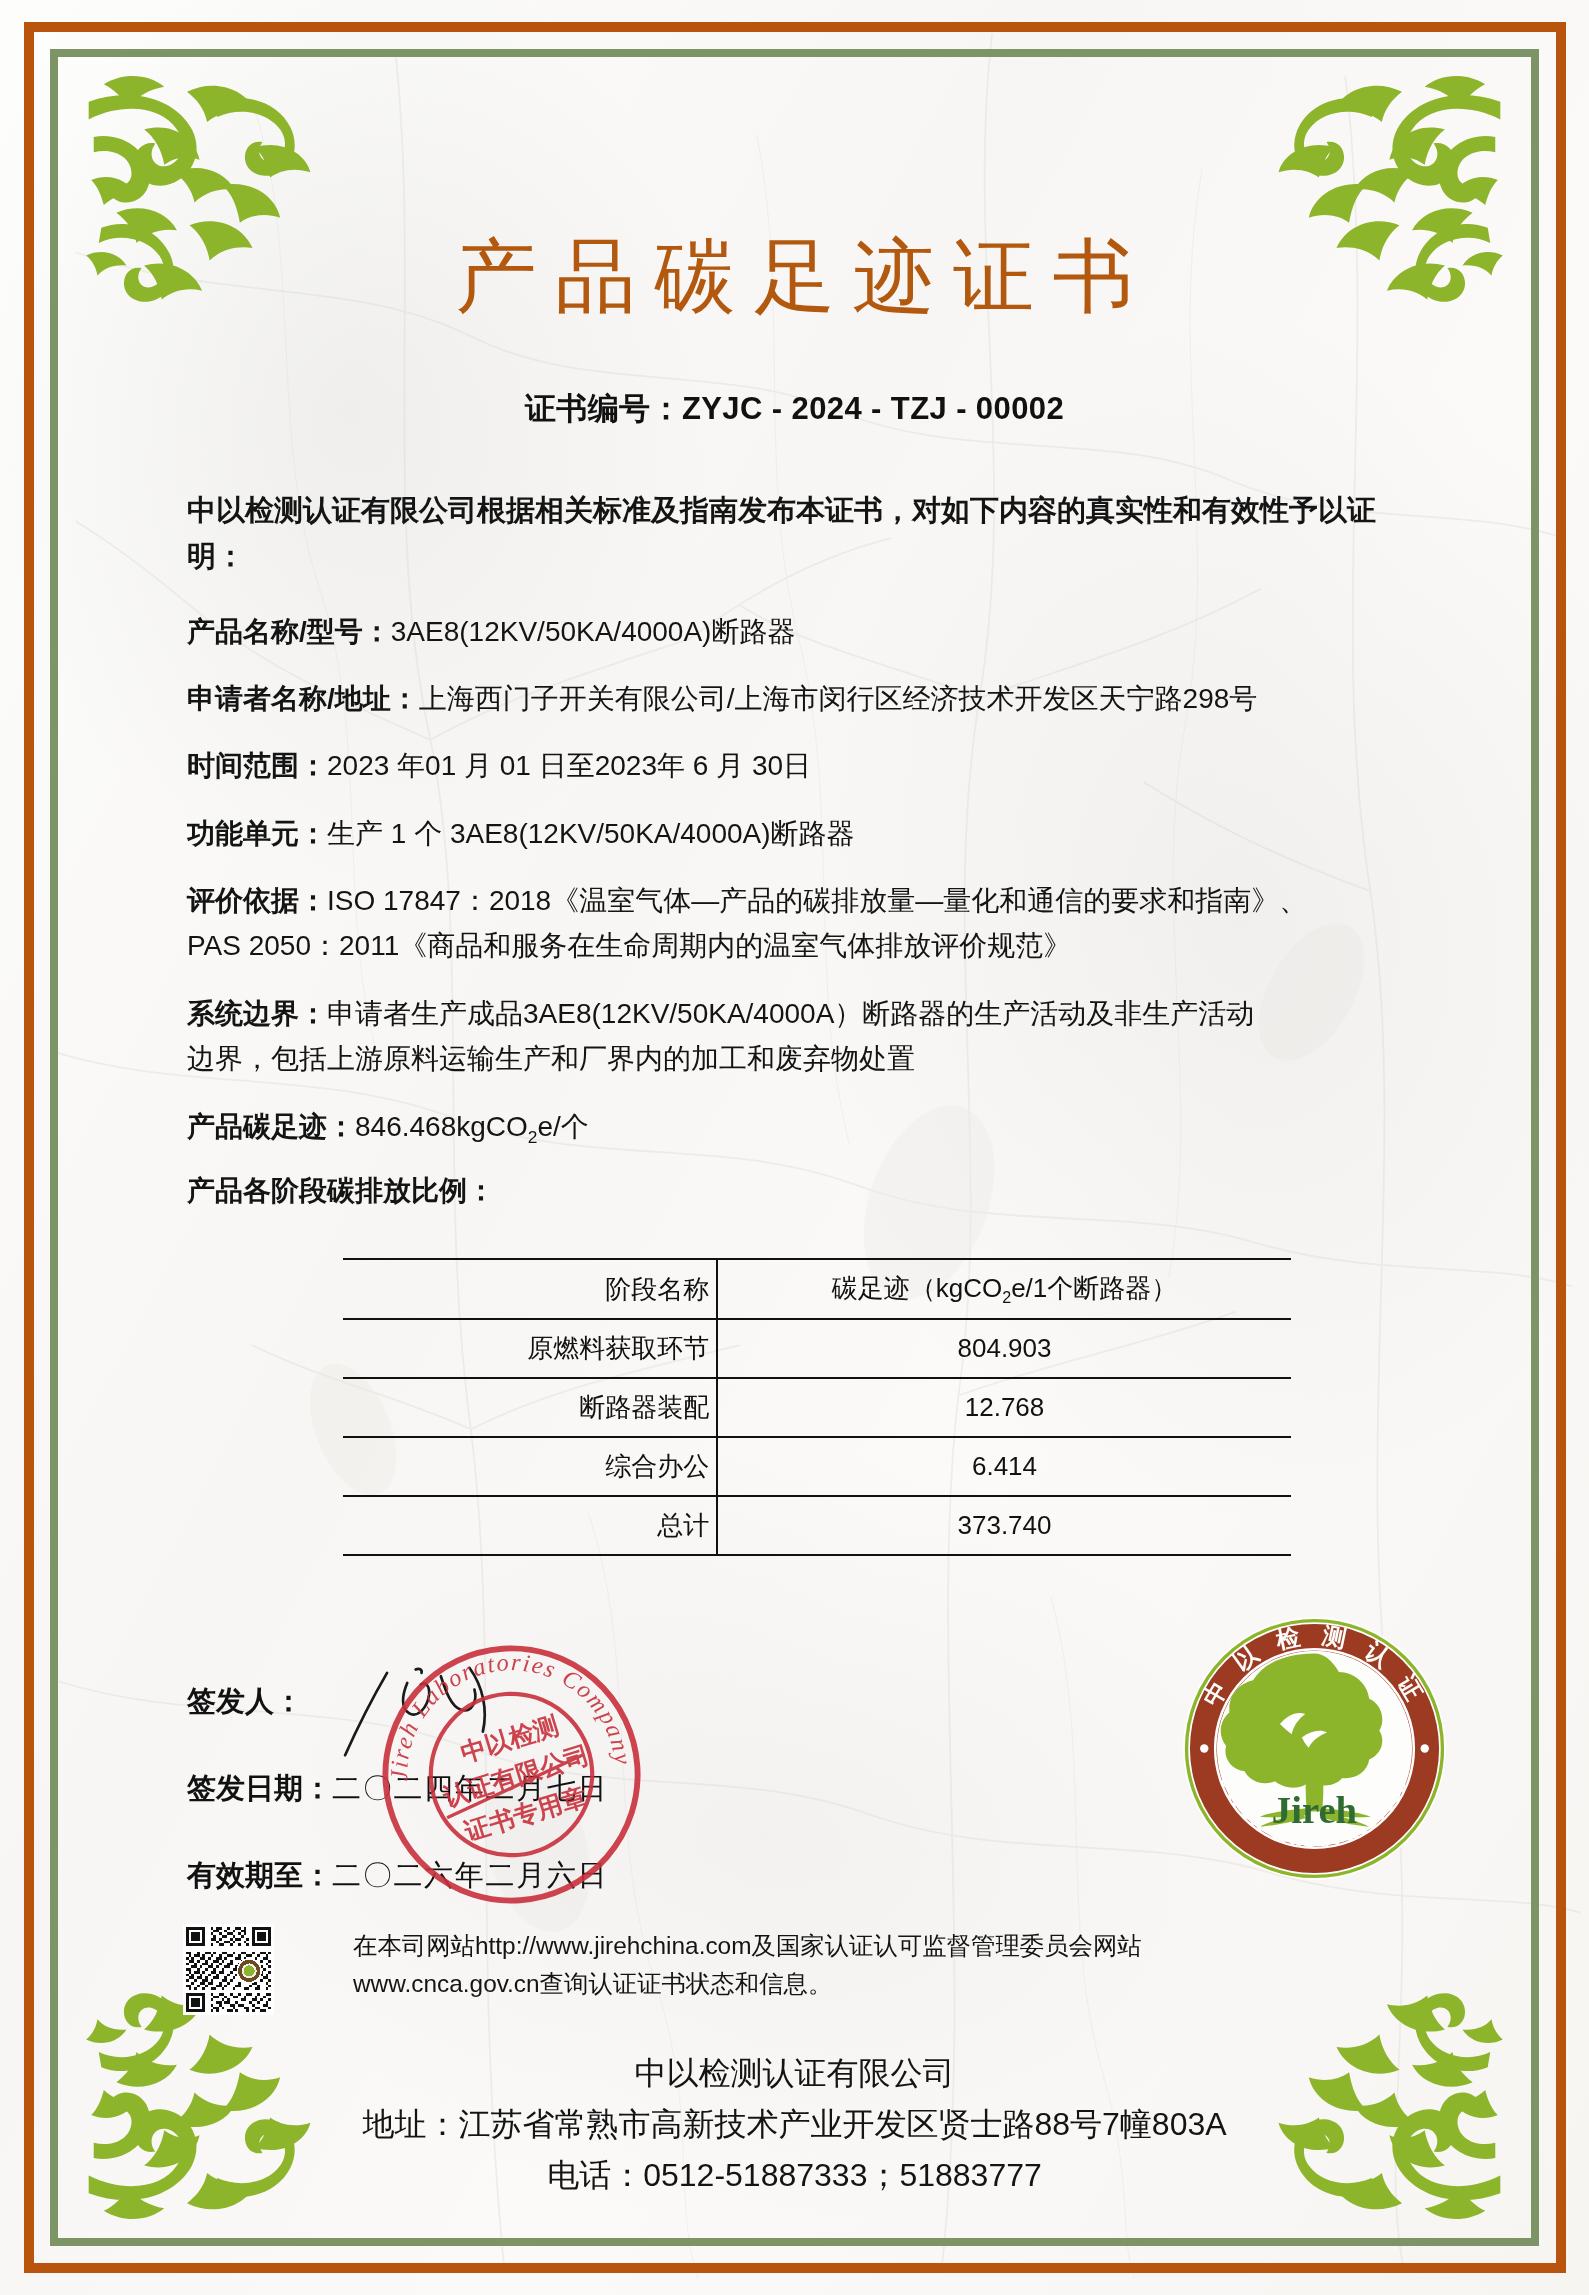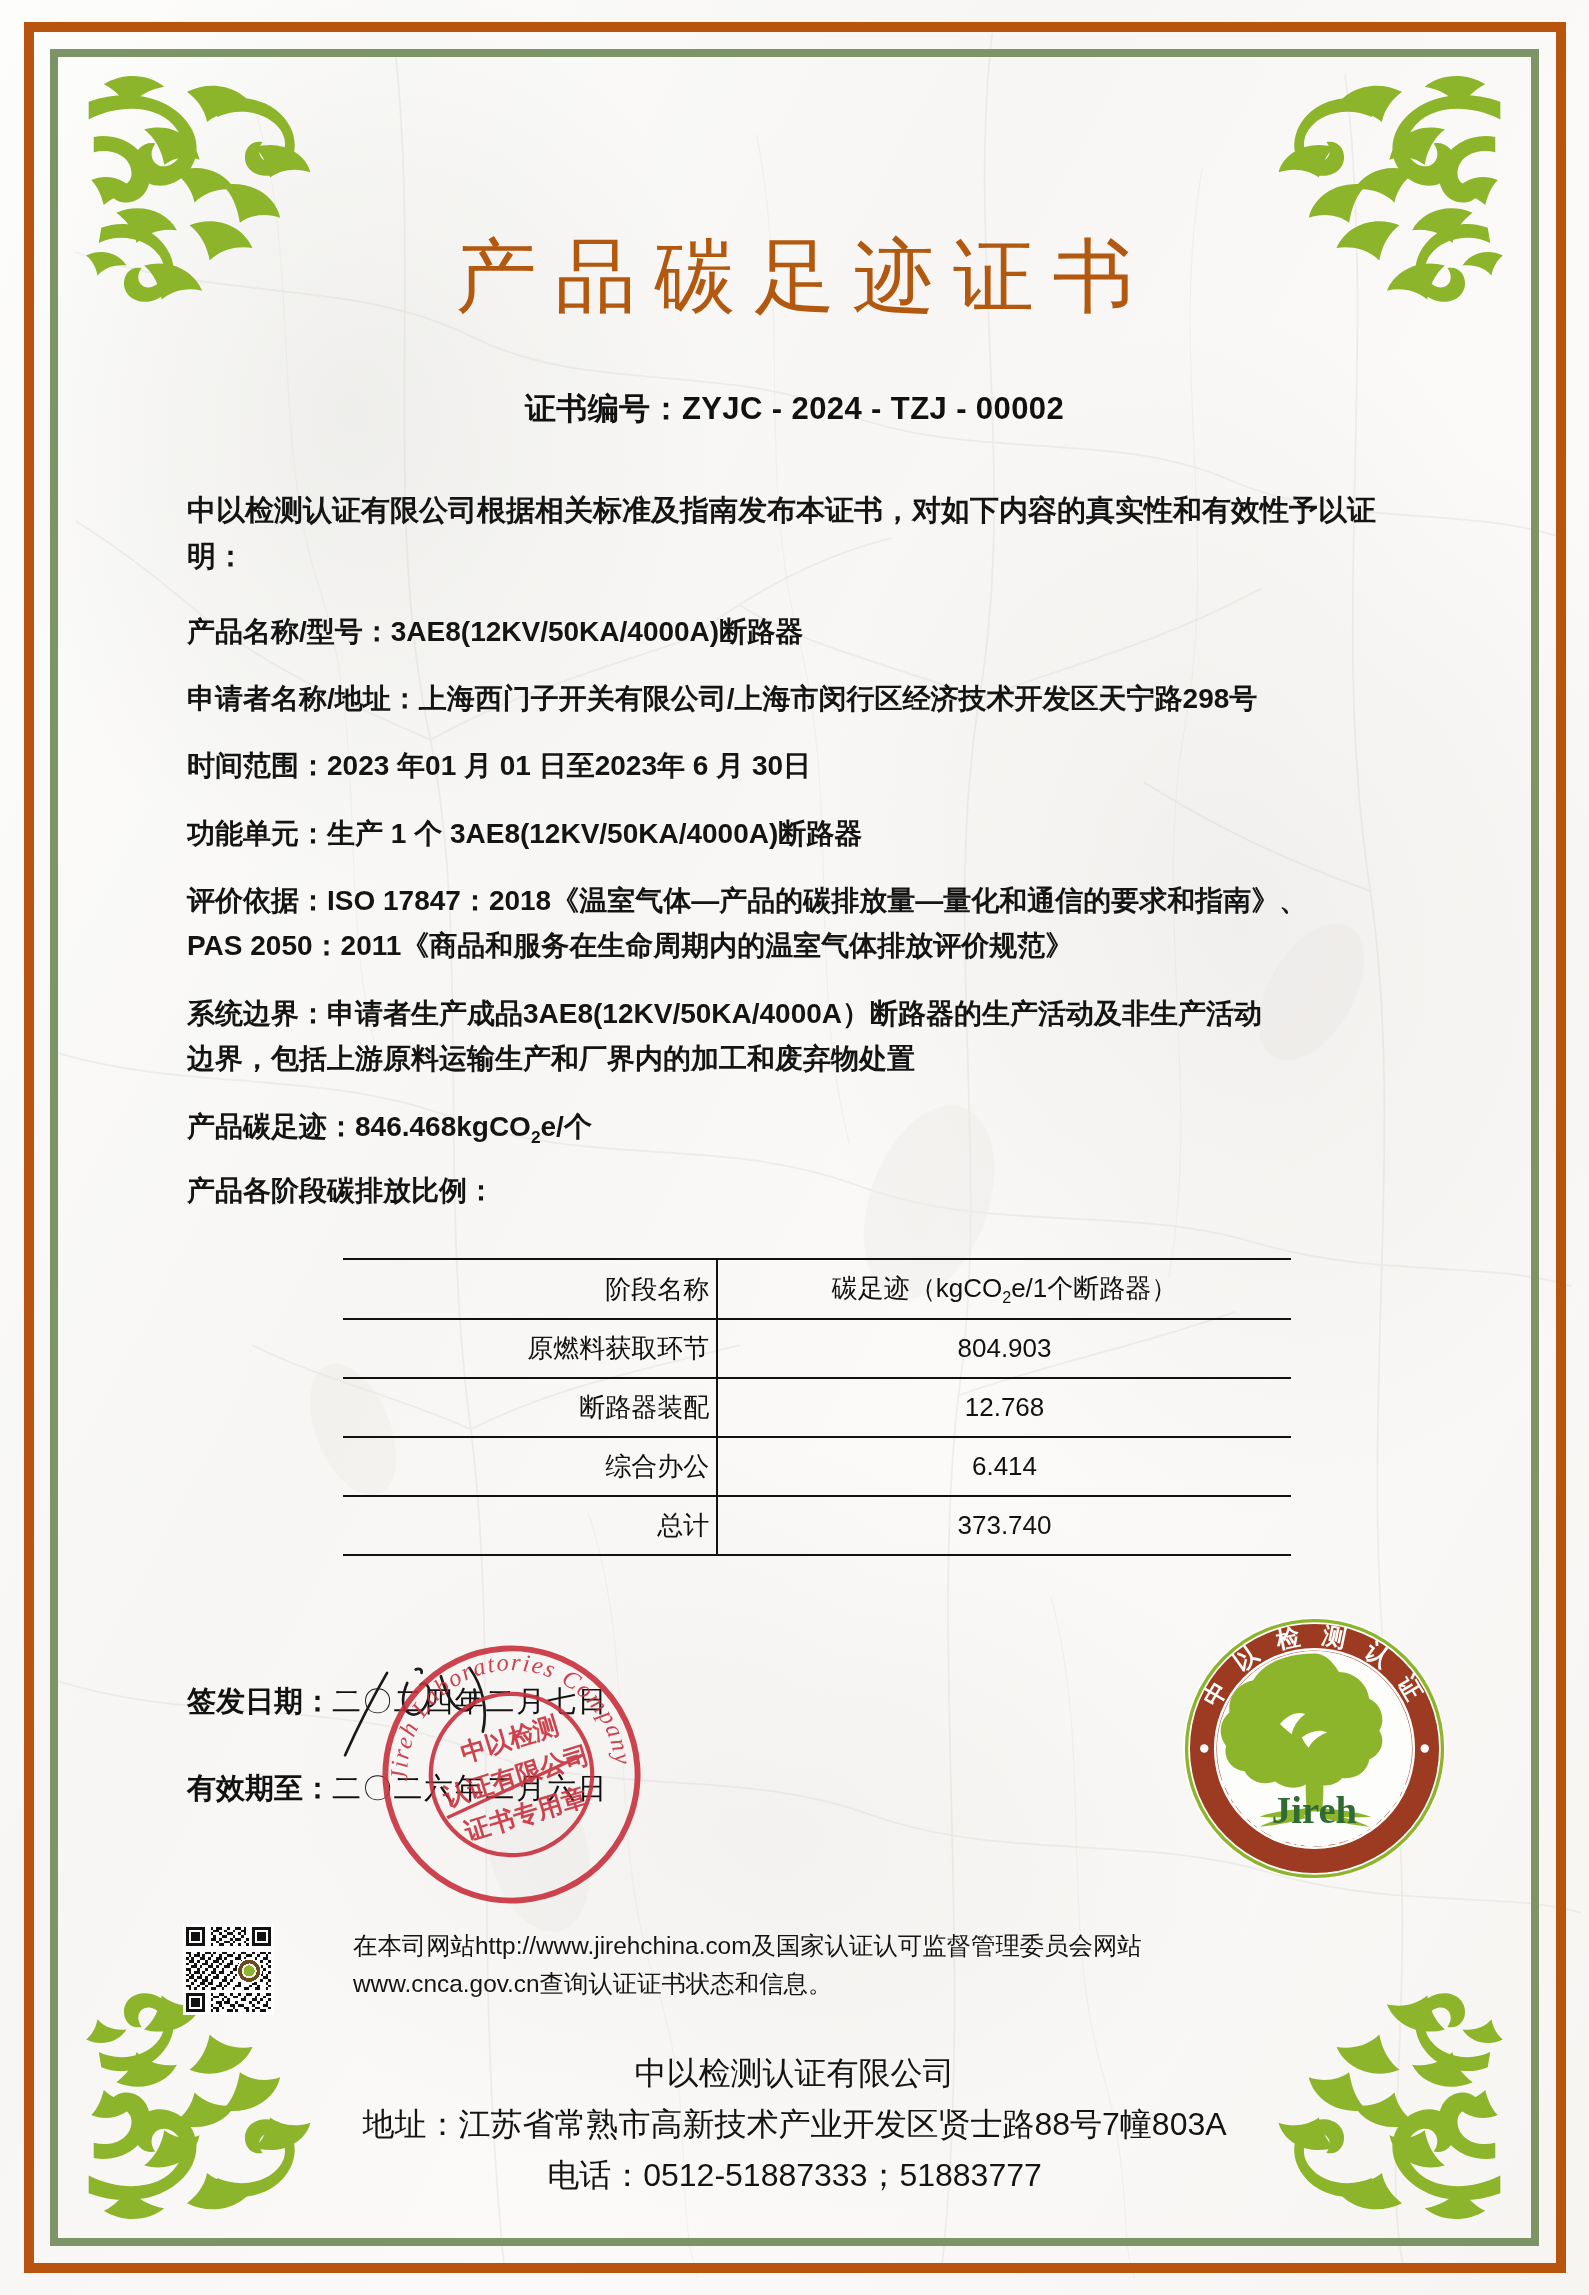"3AE8(12KV/50KA/4000A)断路器" .field .val { font-weight: 700 -> 400 }
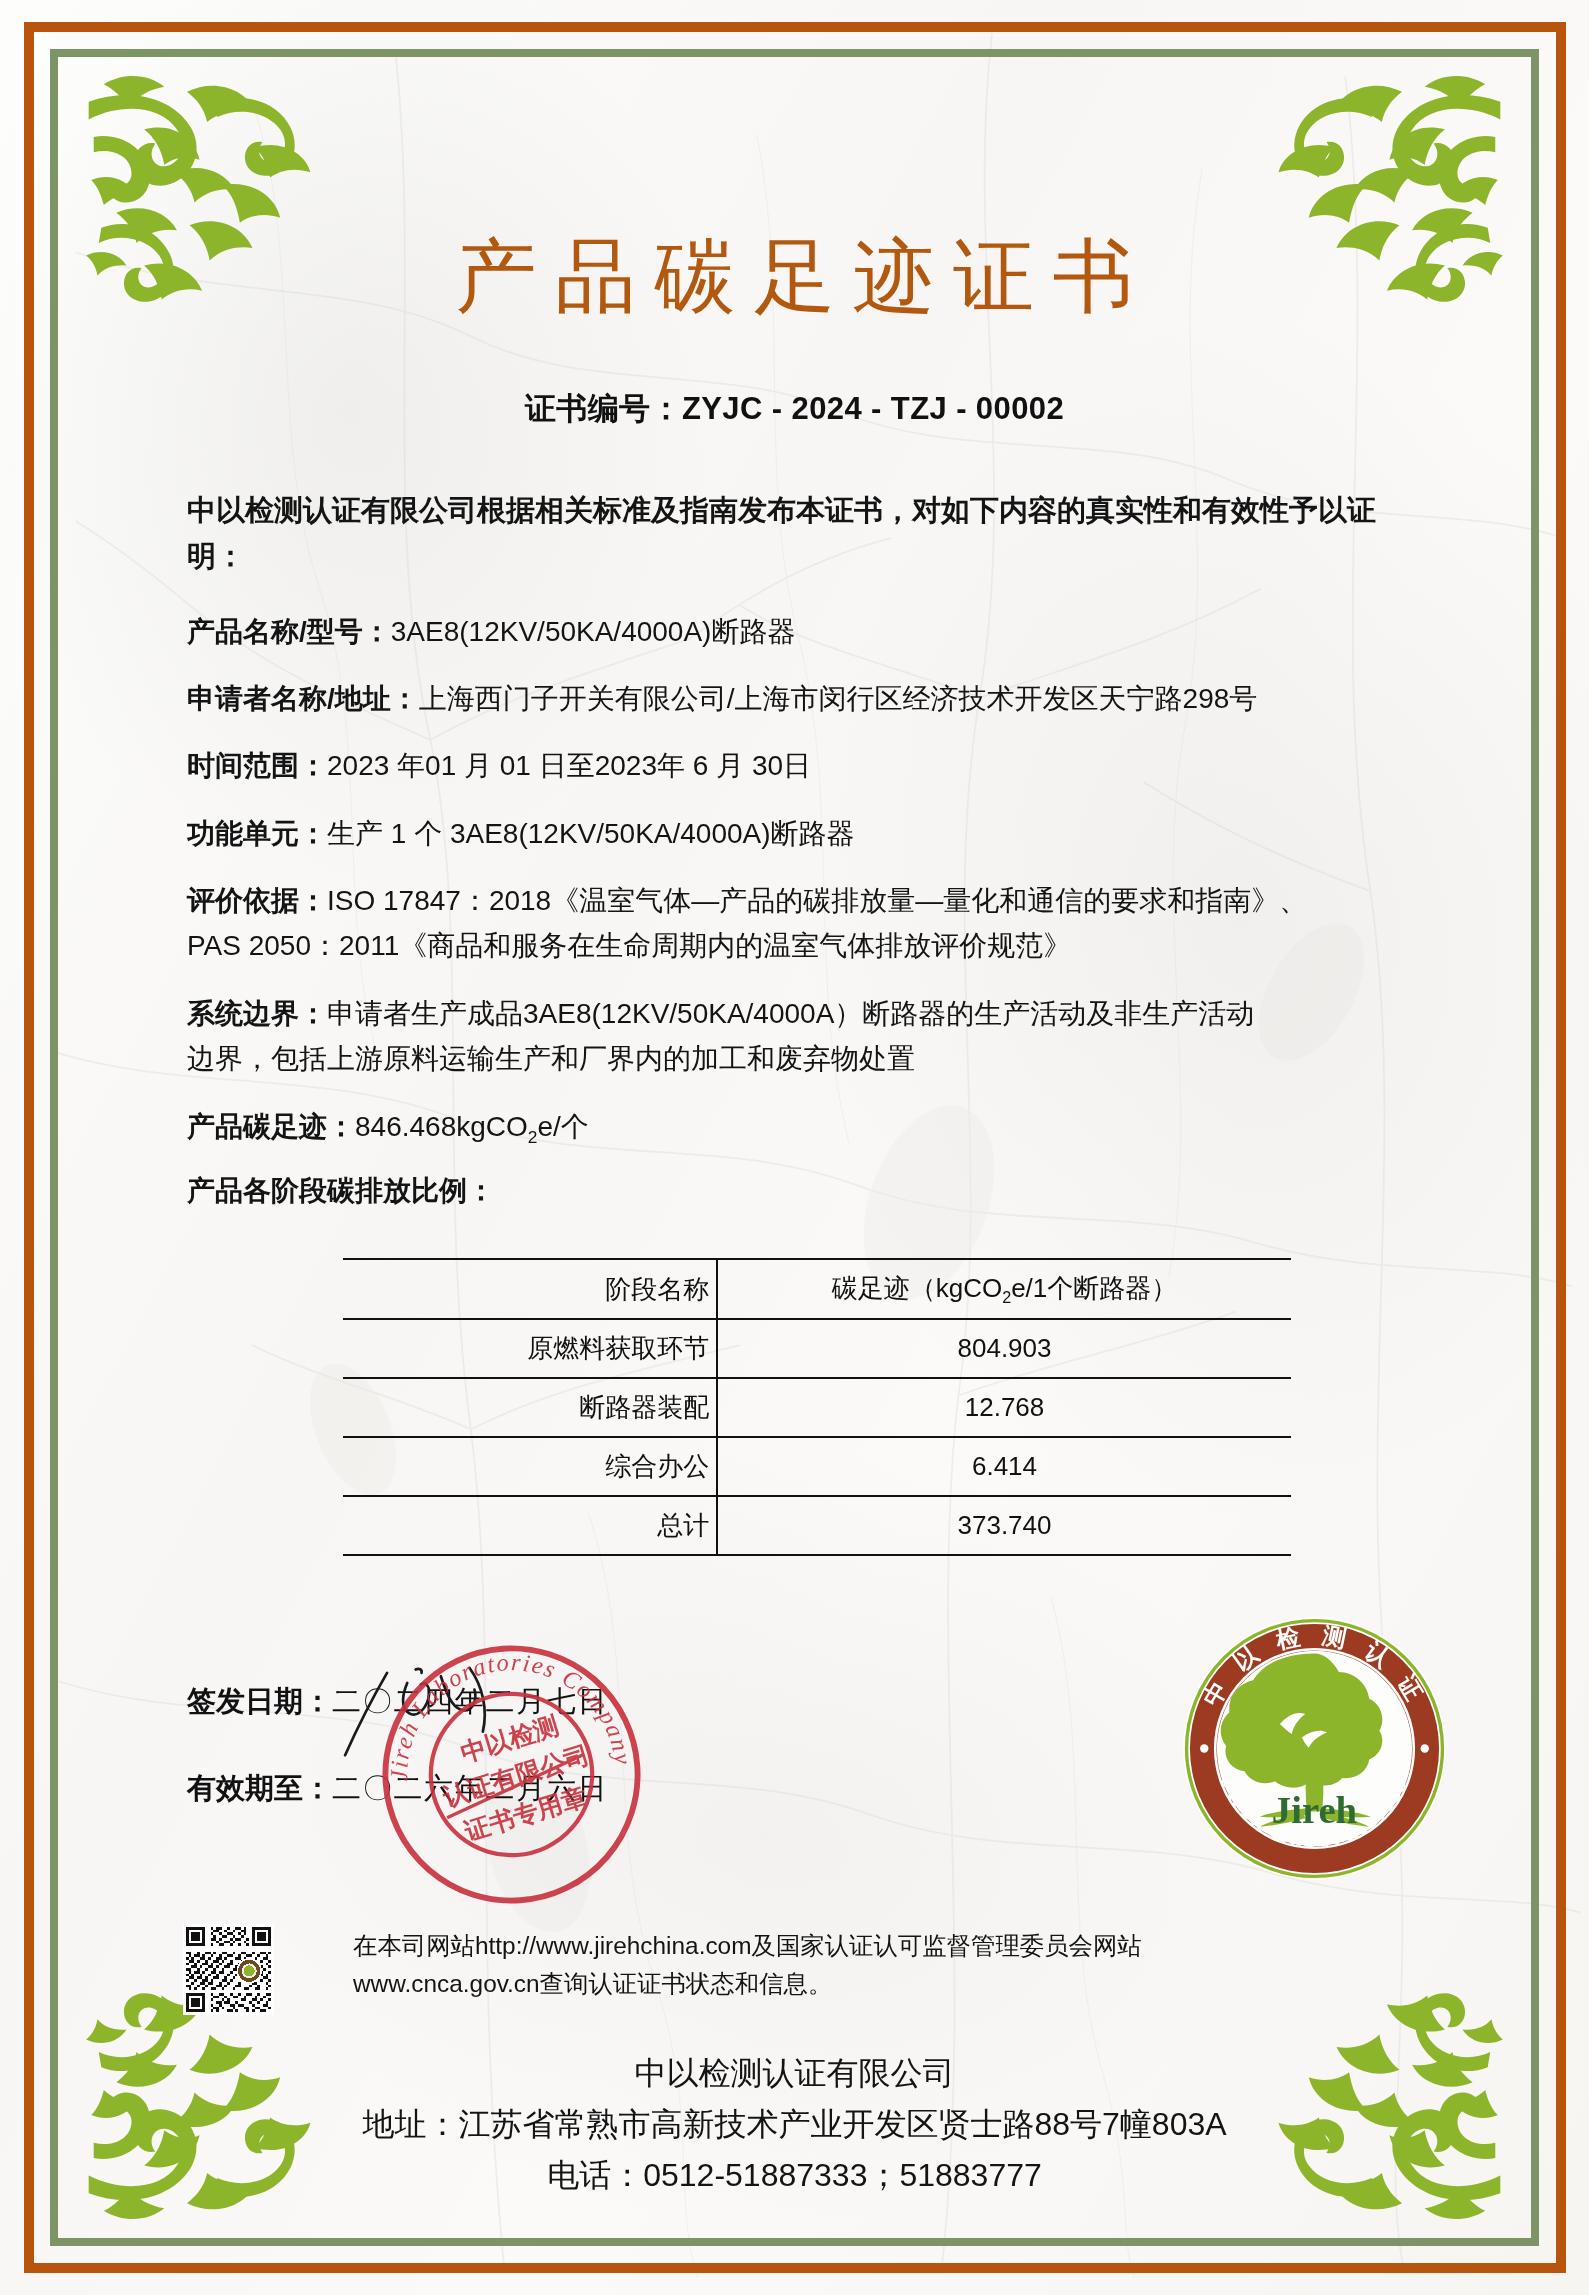"签发人：" div.sig-row { html: none -> <div> <span>签发人：</span> </div> }
